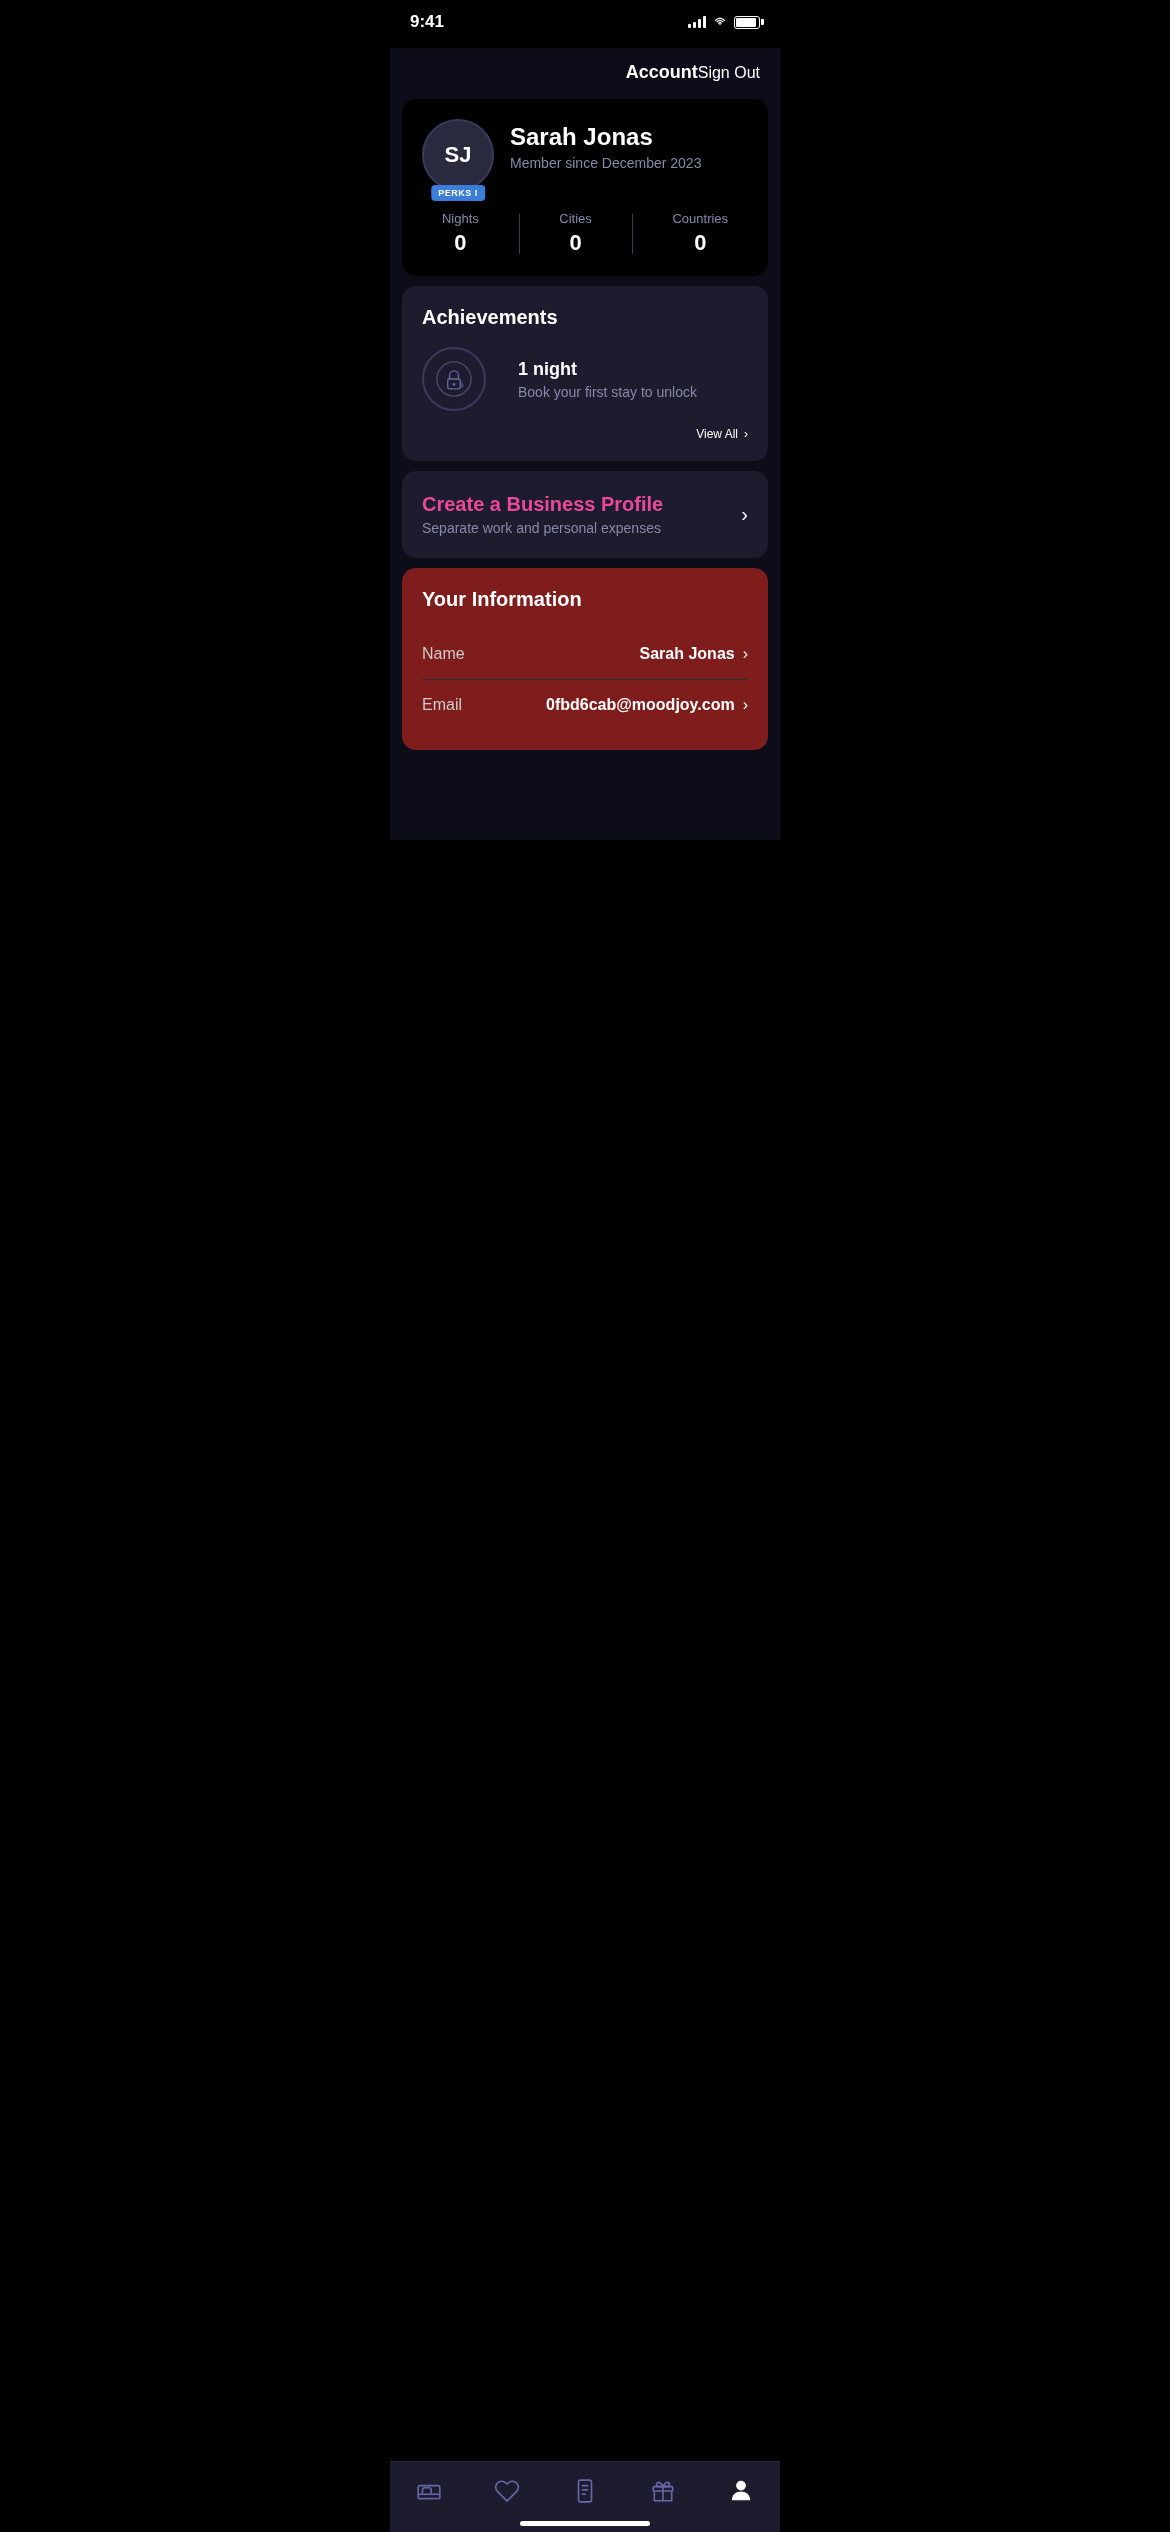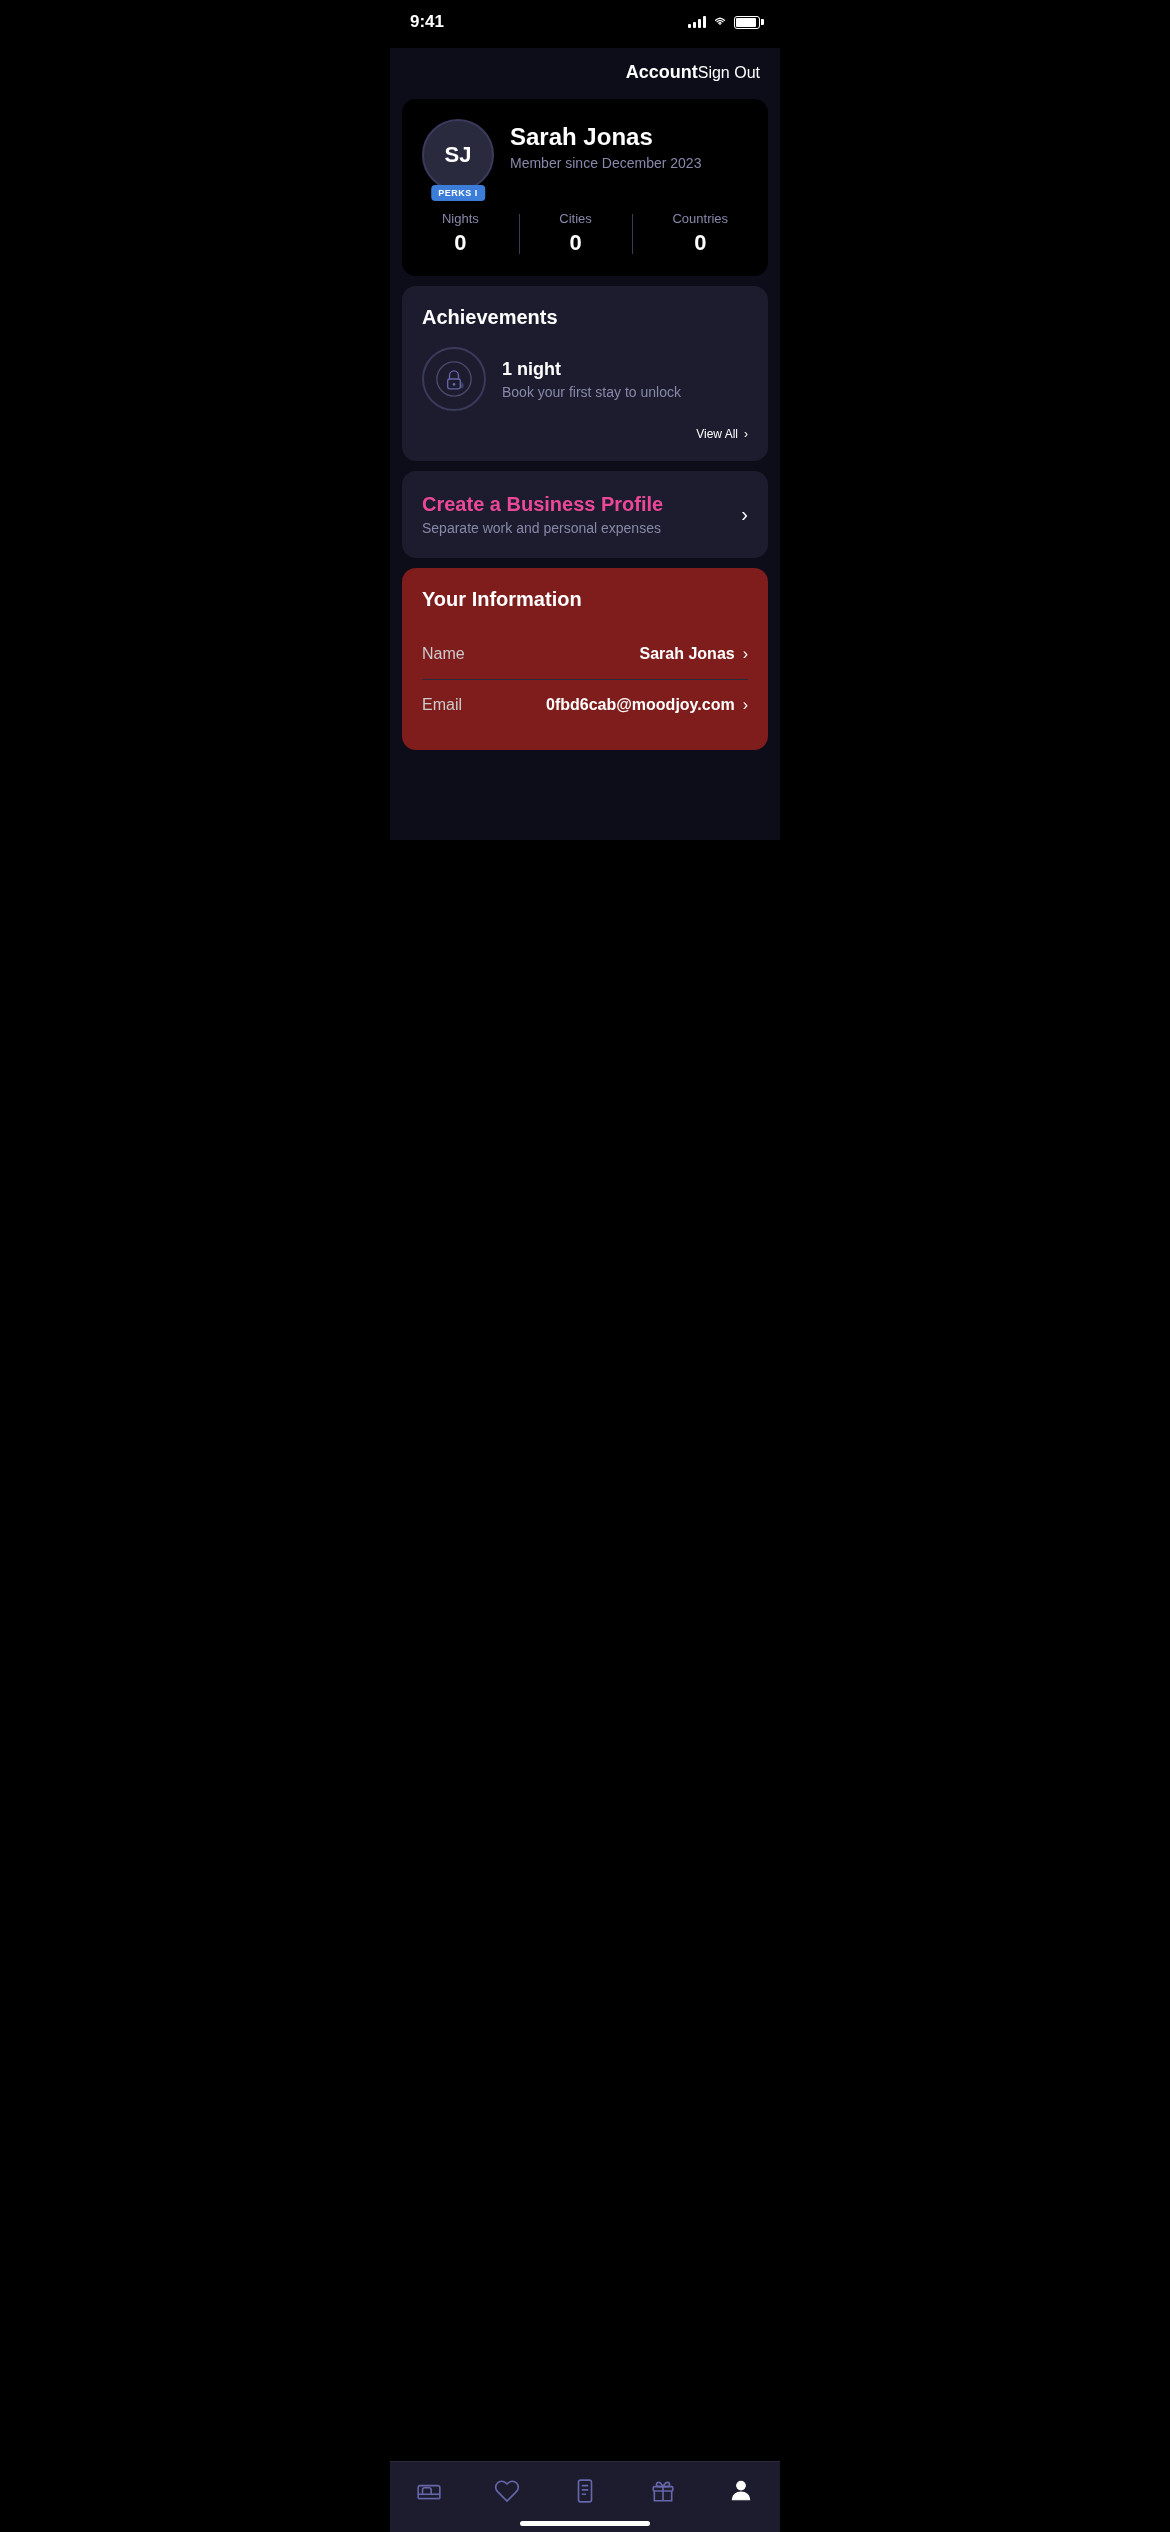"1 night" .achievement-item { gap: 16px -> 32px }
